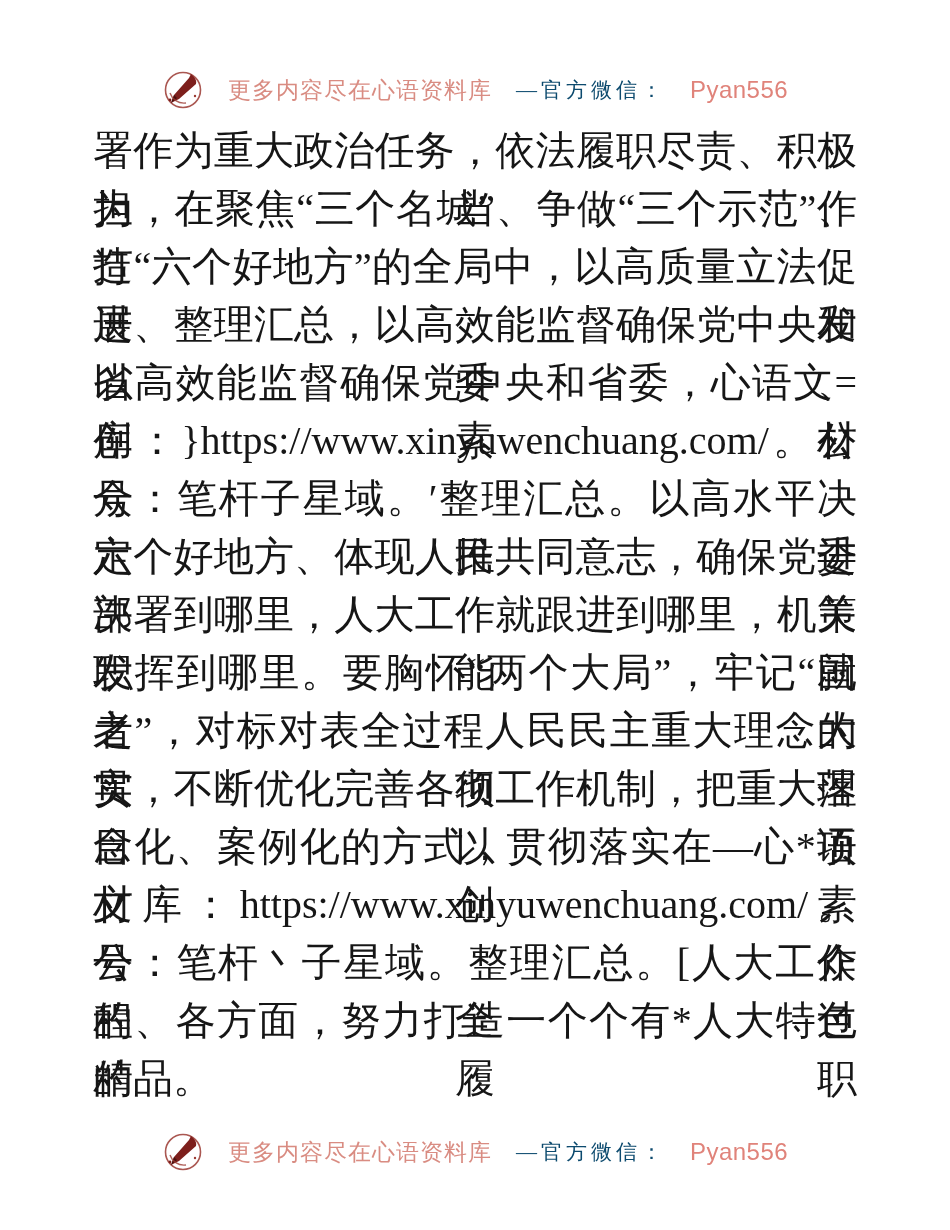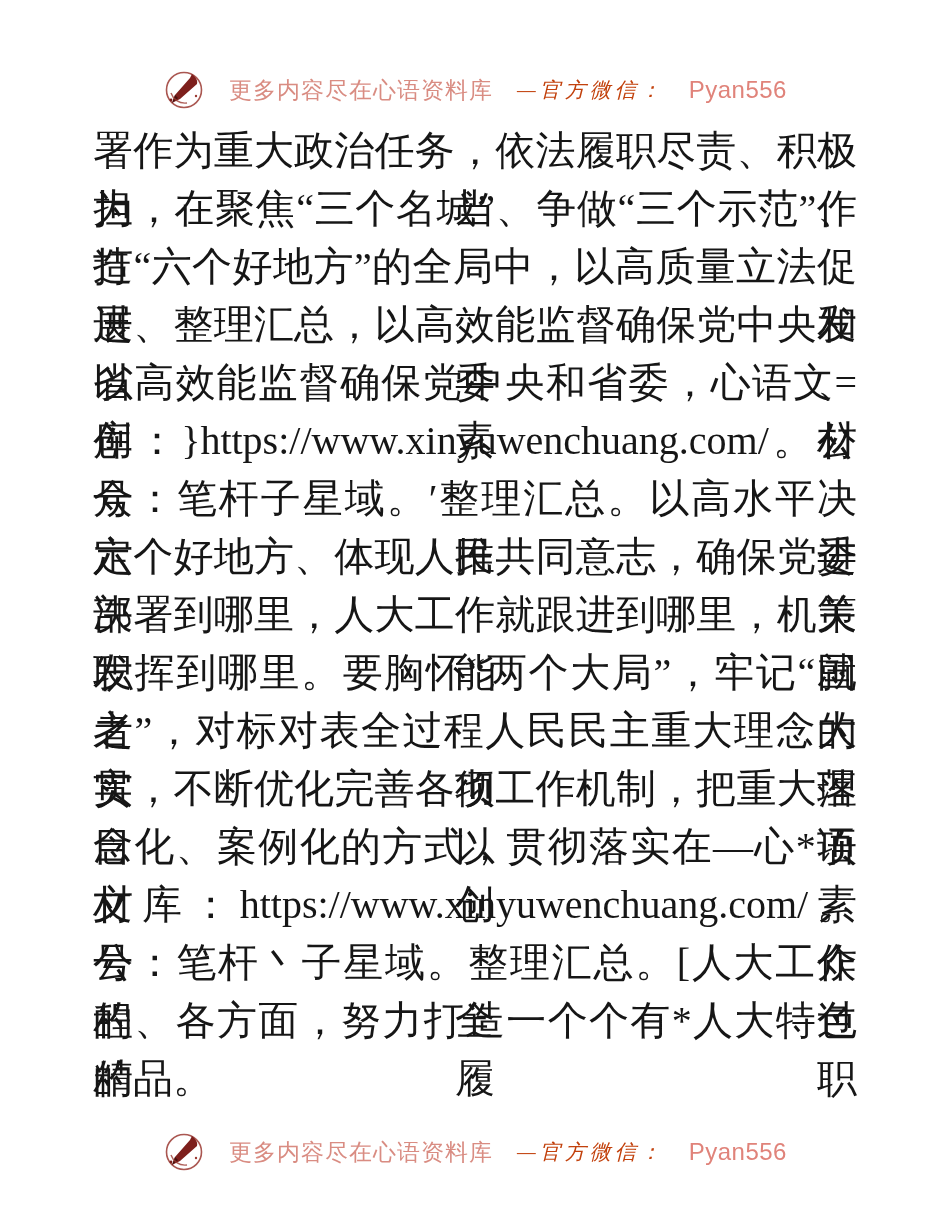"—官方微信：" .sep-label { color: #c2410c -> #0c4a6e; font-style: italic -> none }
